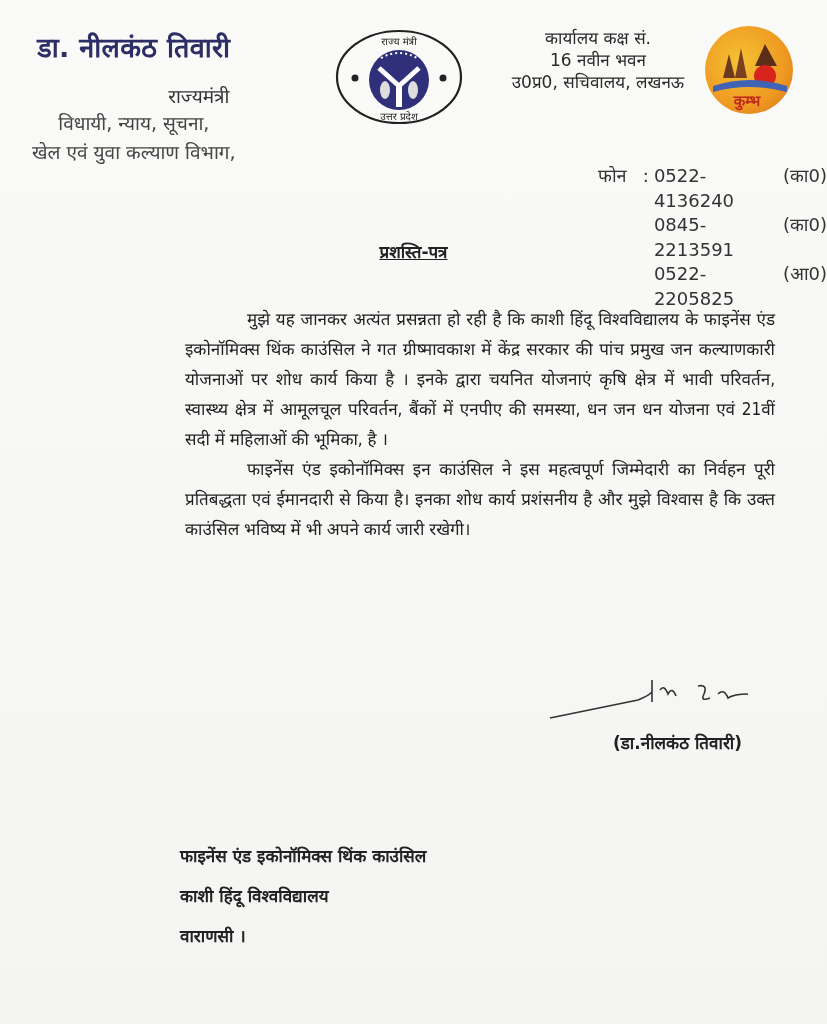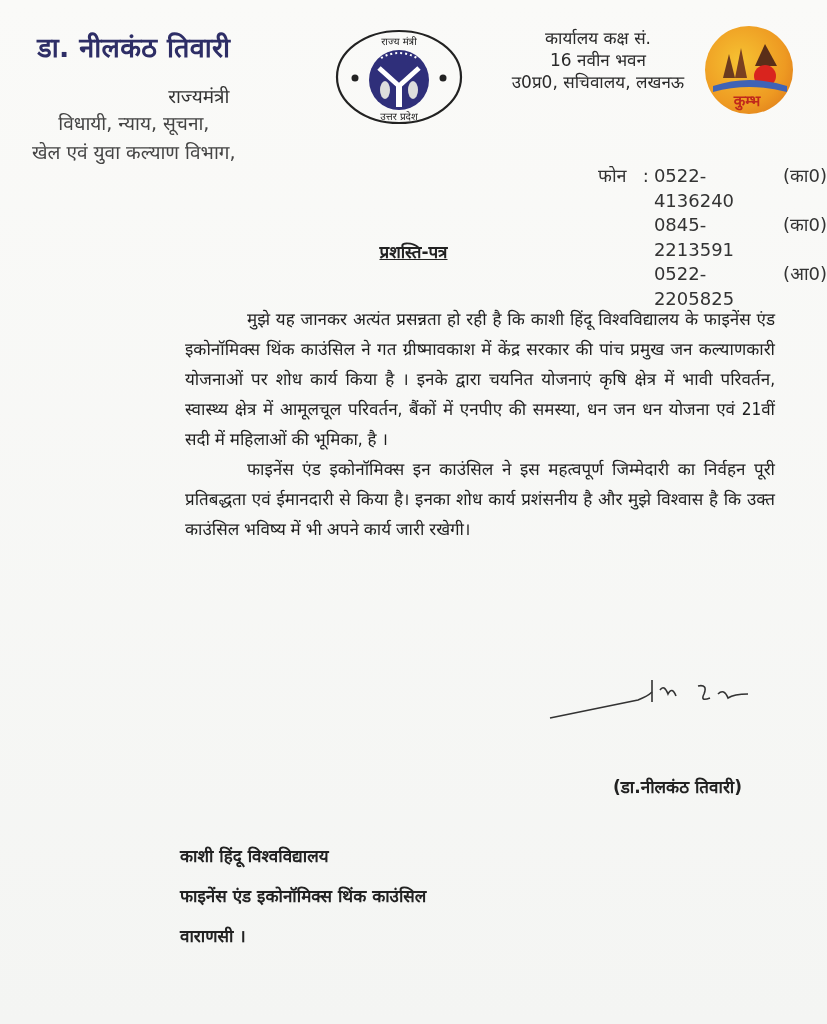"(डा.नीलकंठ तिवारी)" .signame { margin-top: 44px -> none }
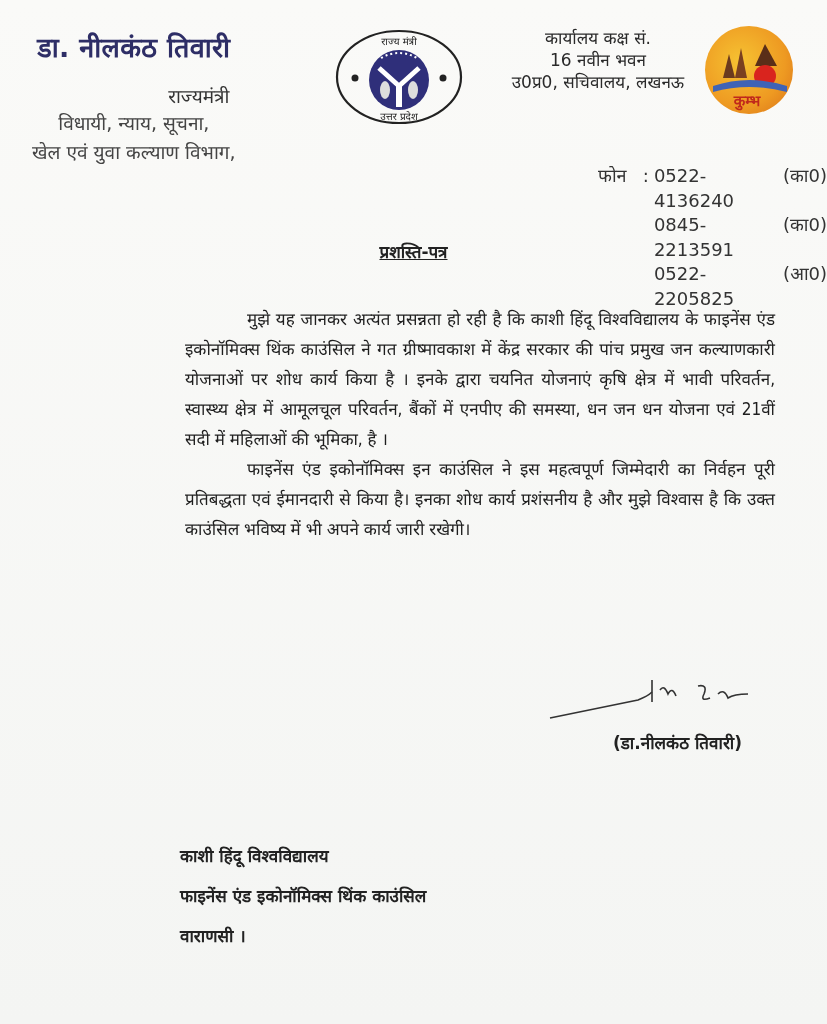"काशी हिंदू विश्वविद्यालय" div { order: before "फाइनेंस एंड इकोनॉमिक्स थिंक काउंसिल" -> after "फाइनेंस एंड इकोनॉमिक्स थिंक काउंसिल" }
